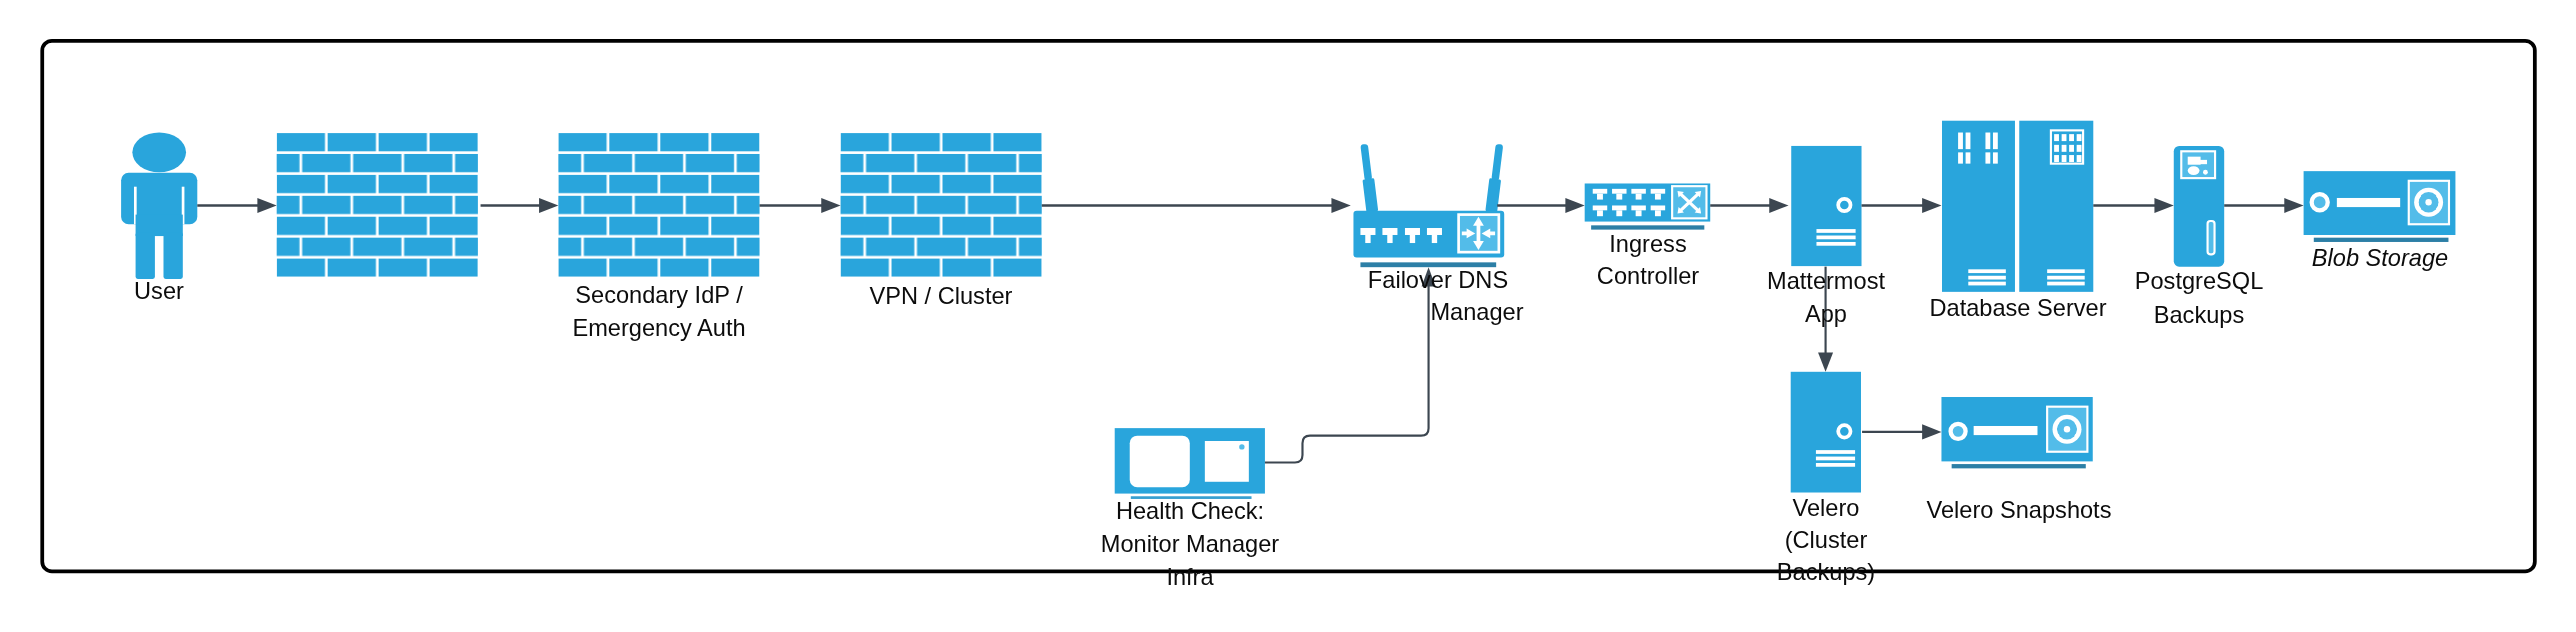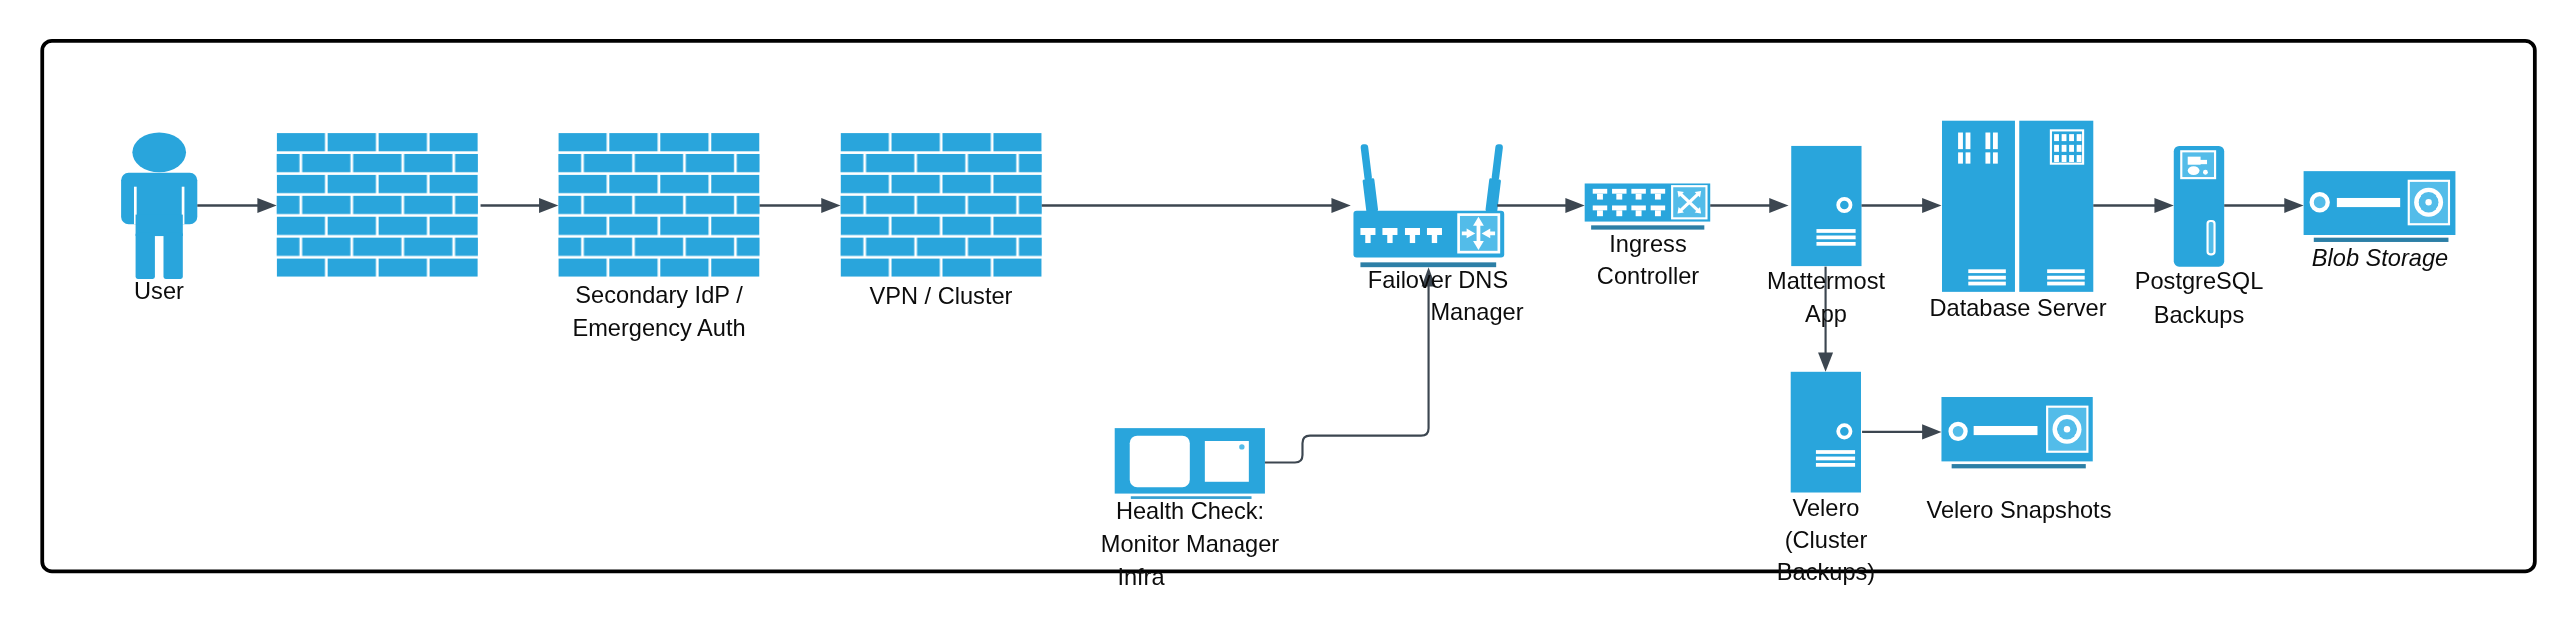"Infra" div.label { left: 1141px -> 1190px }
